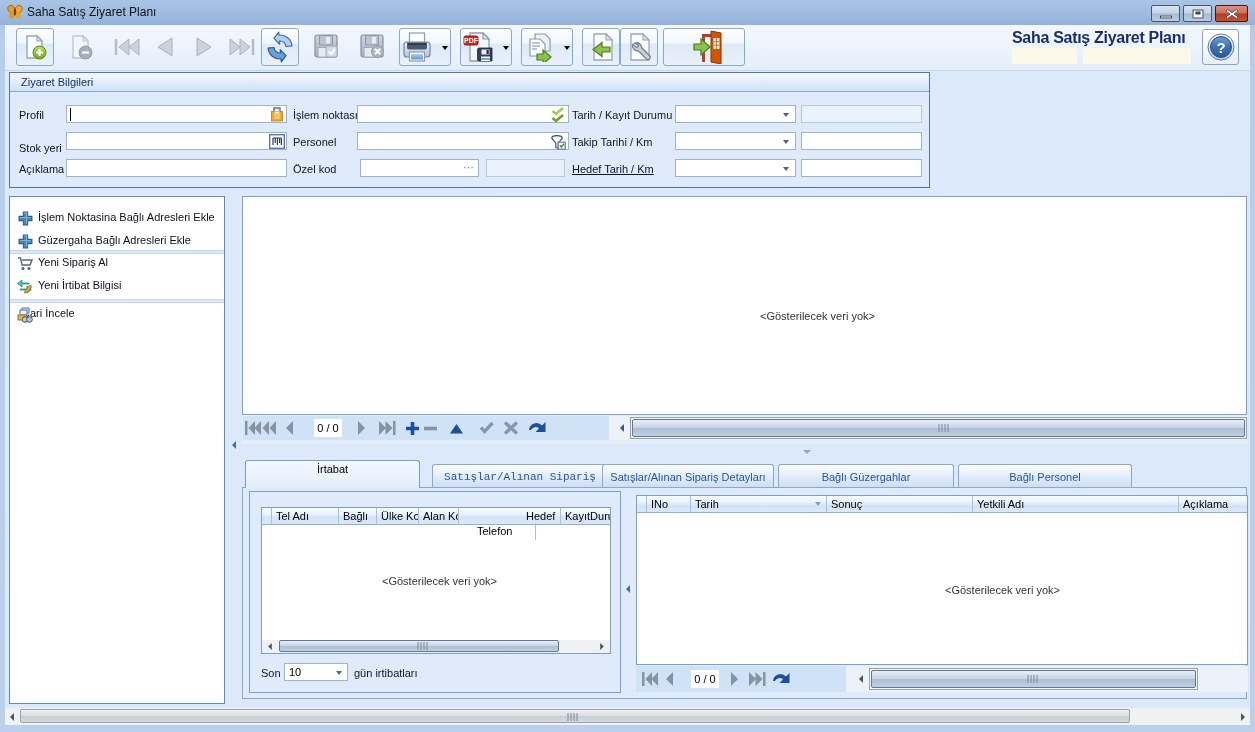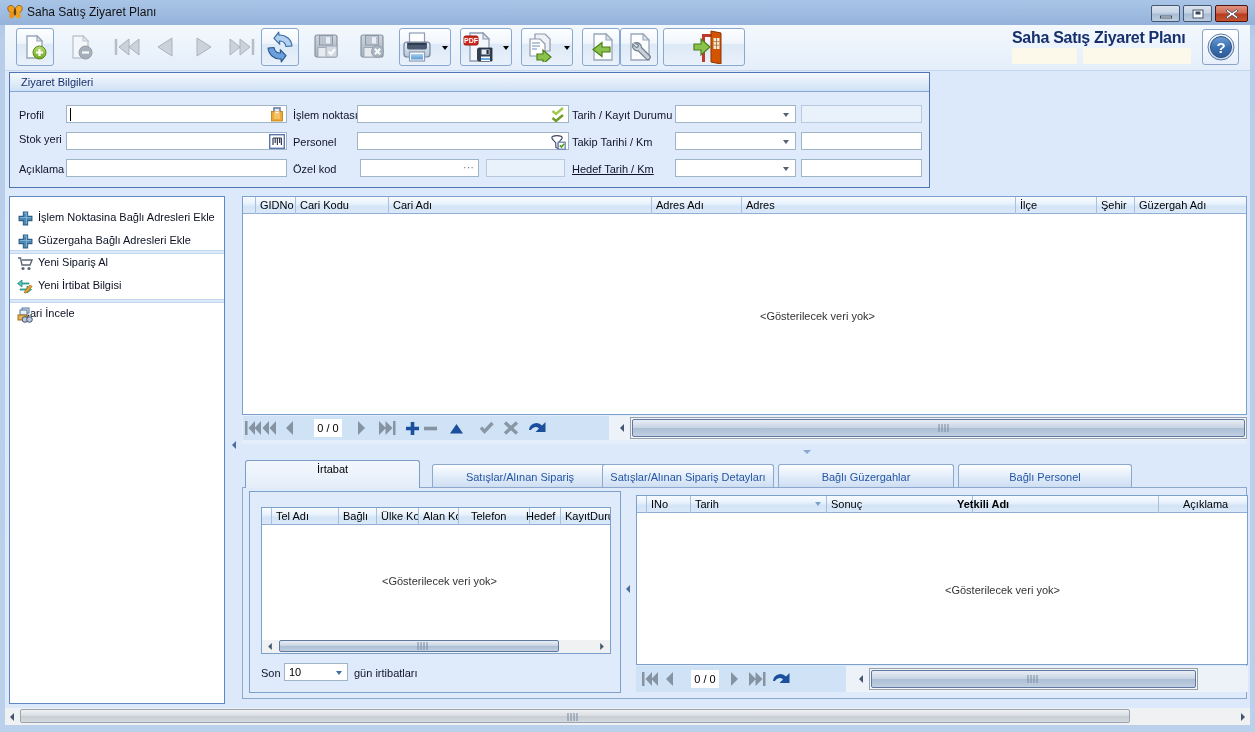"Stok yeri" div.flabel { top: 60px -> 69px }
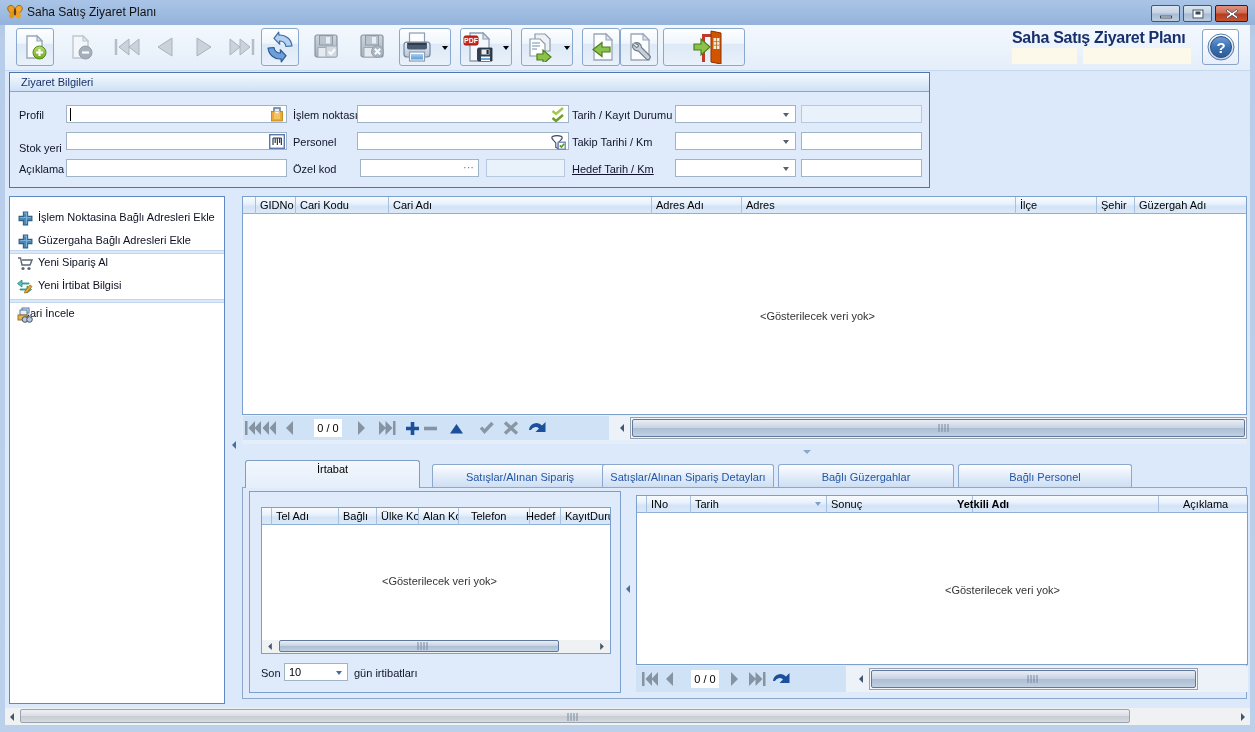"GIDNo" div.ghead { html: <div> <div></div> <div>GIDNo</div> <div>Cari Kodu</div> <div>Cari Adı</div> <div>Adres Adı</div> <div>Adres</div> <div>İlçe</div> <div>Şehir</div> <div>Güzergah Adı</div> </div> -> none }
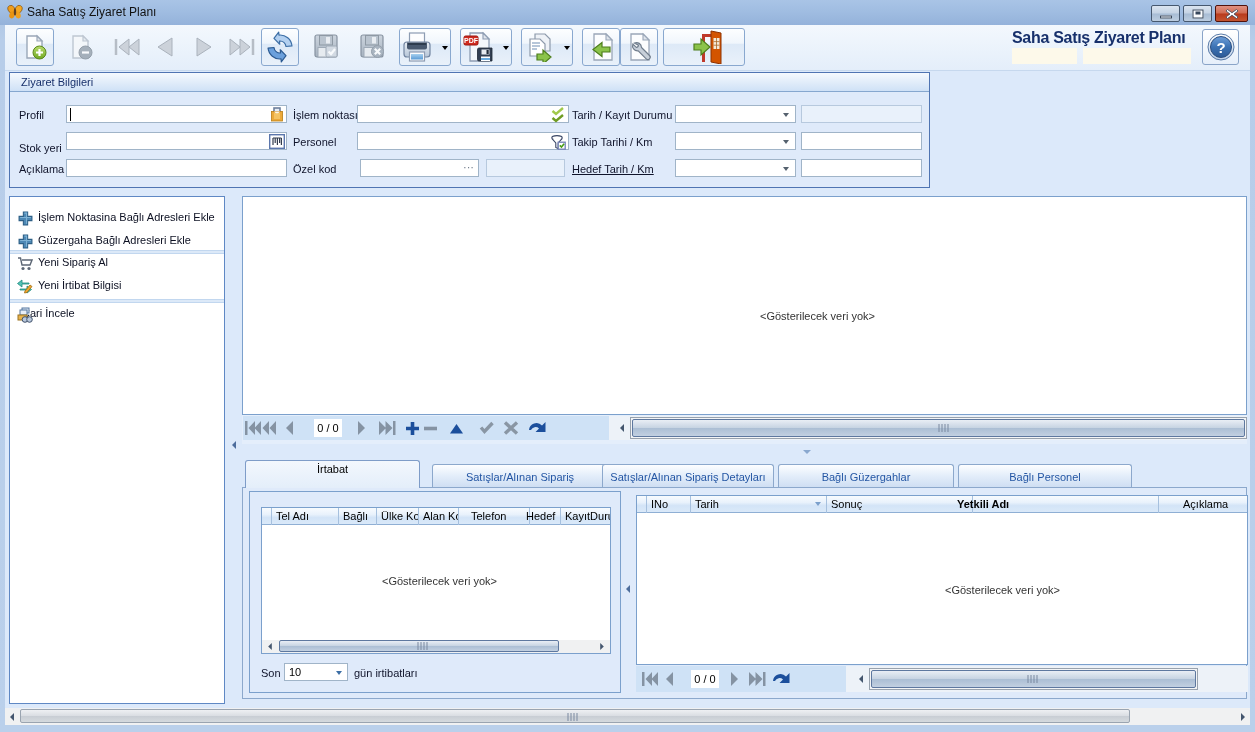"Satışlar/Alınan Sipariş" div.tab { font-family: none -> Liberation Mono, monospace }
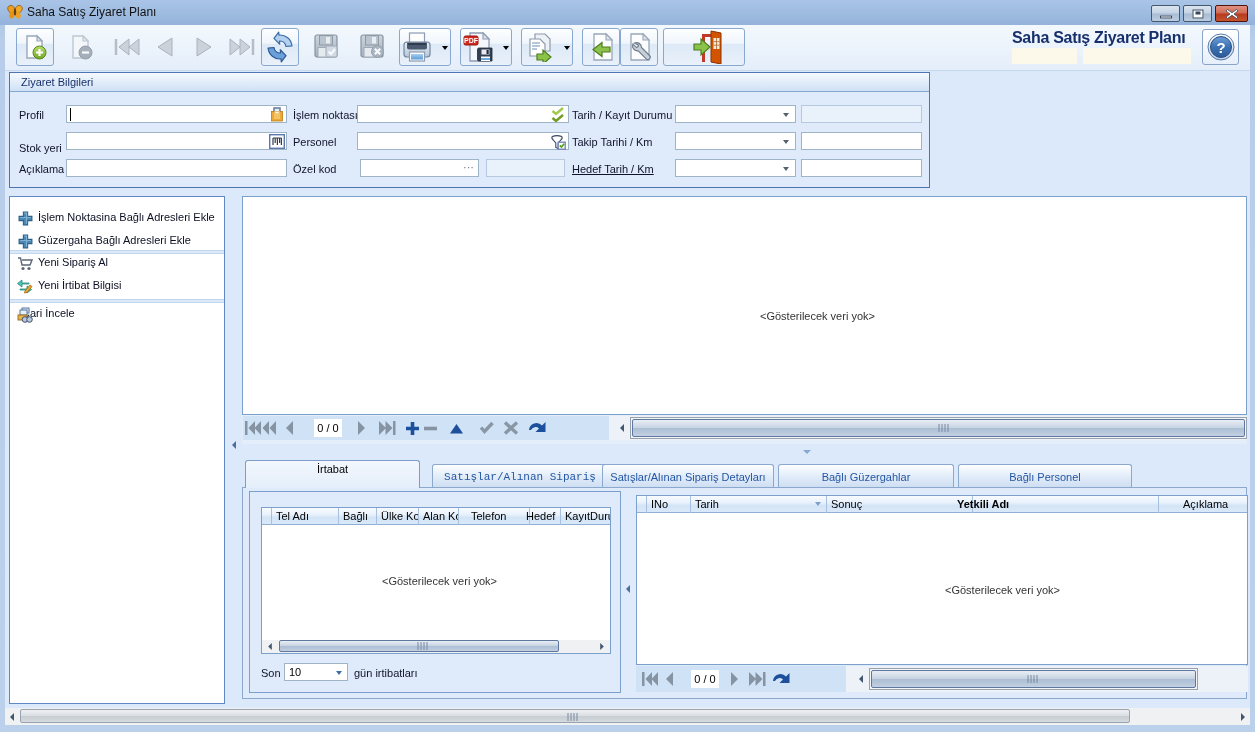"Yetkili Adı" div.gcol { font-weight: bold -> none; left: 316px -> 336px }
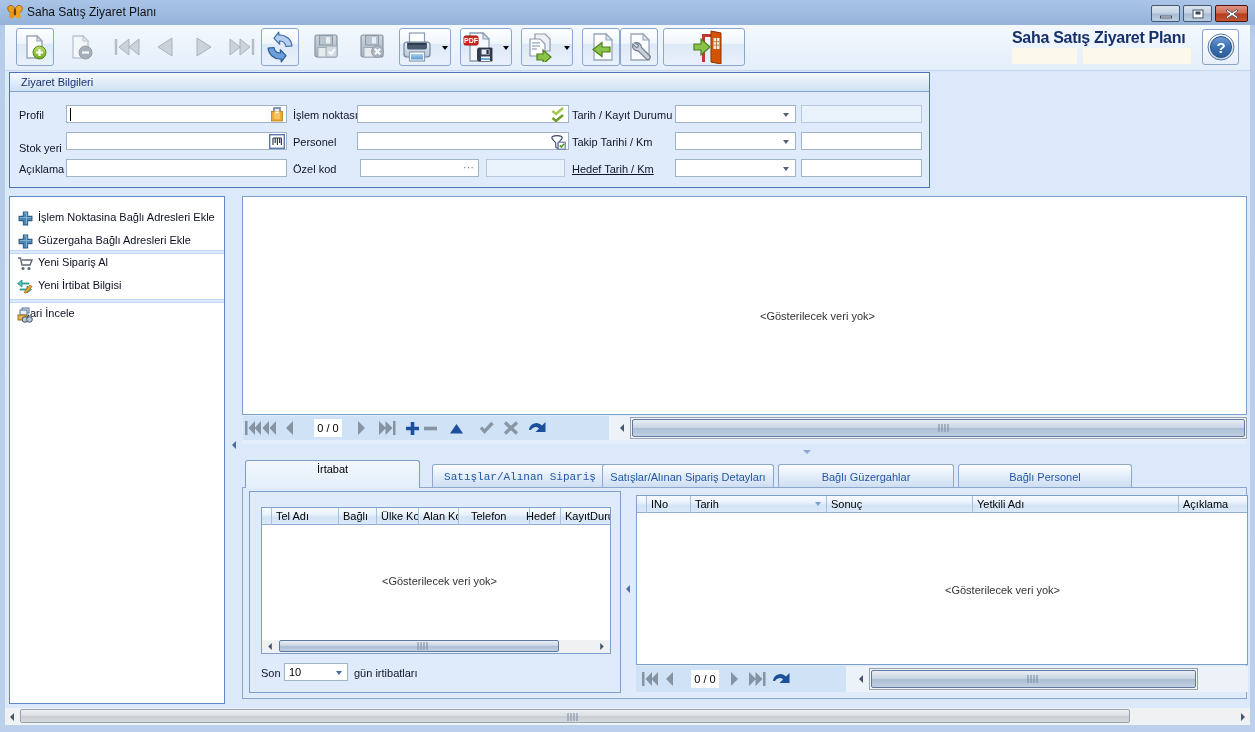"Telefon" div.gcol { left: 205px -> 211px; margin-top: none -> 15px }
